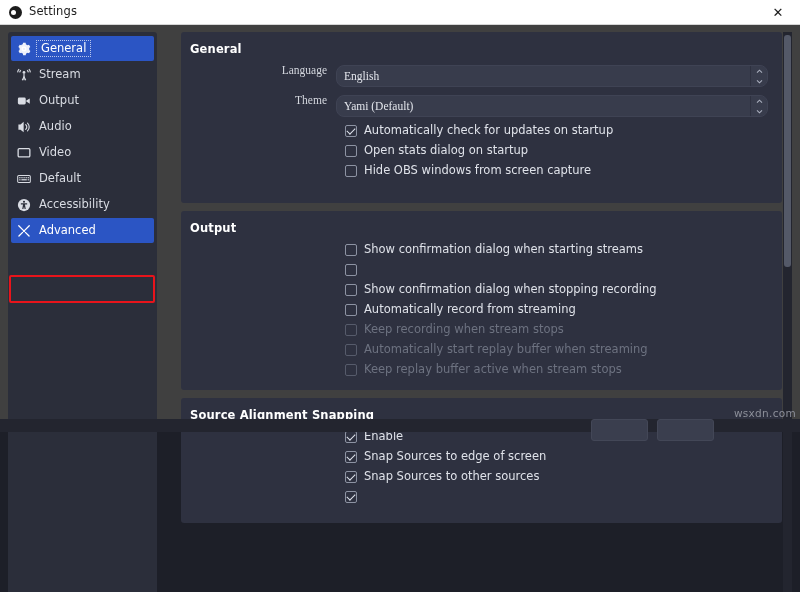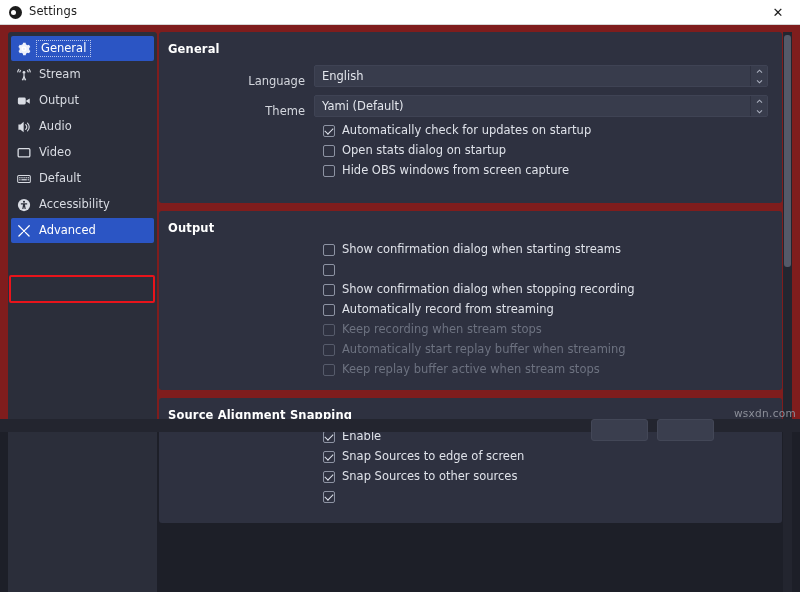"Settings" #app { background: #7f1d1d -> #404040 }
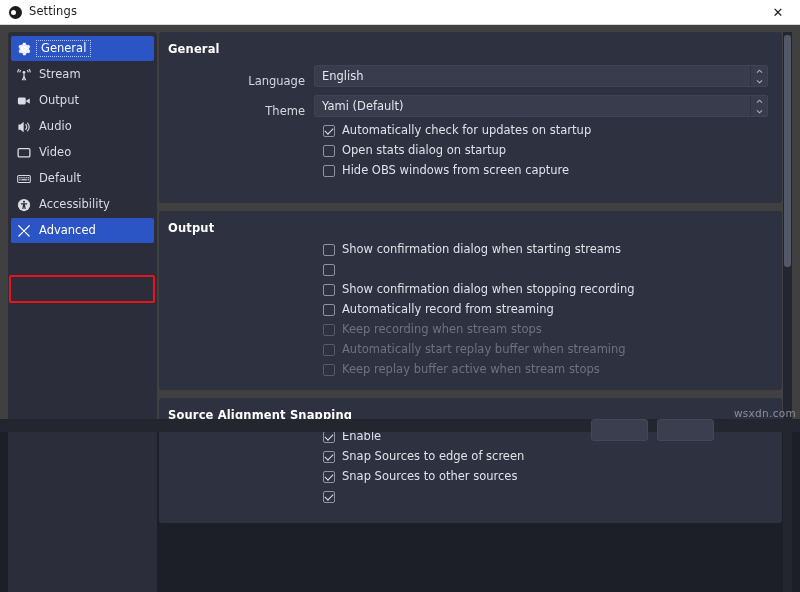"General" .body { gap: 2px -> 24px }
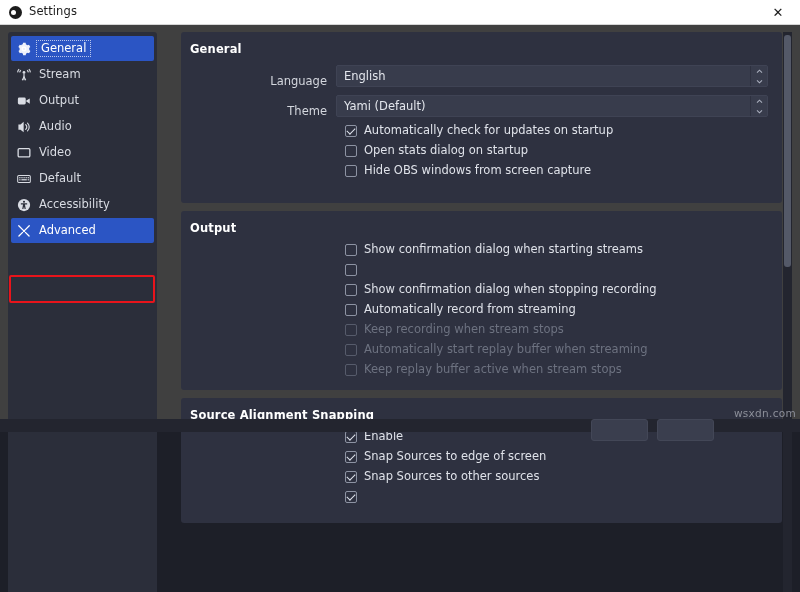"Language" .form-row { align-items: flex-end -> flex-start; font-family: none -> Liberation Serif, serif }
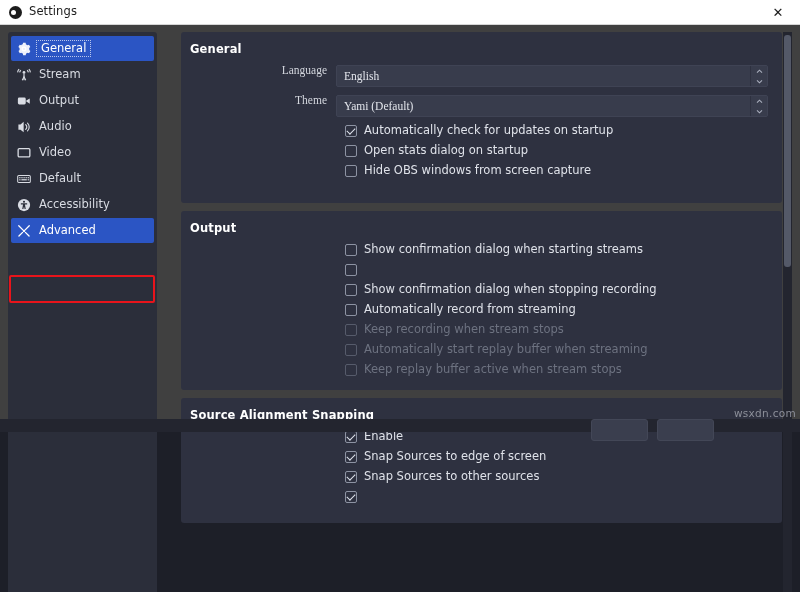"English" .field { border-radius: 2px -> 8px }
